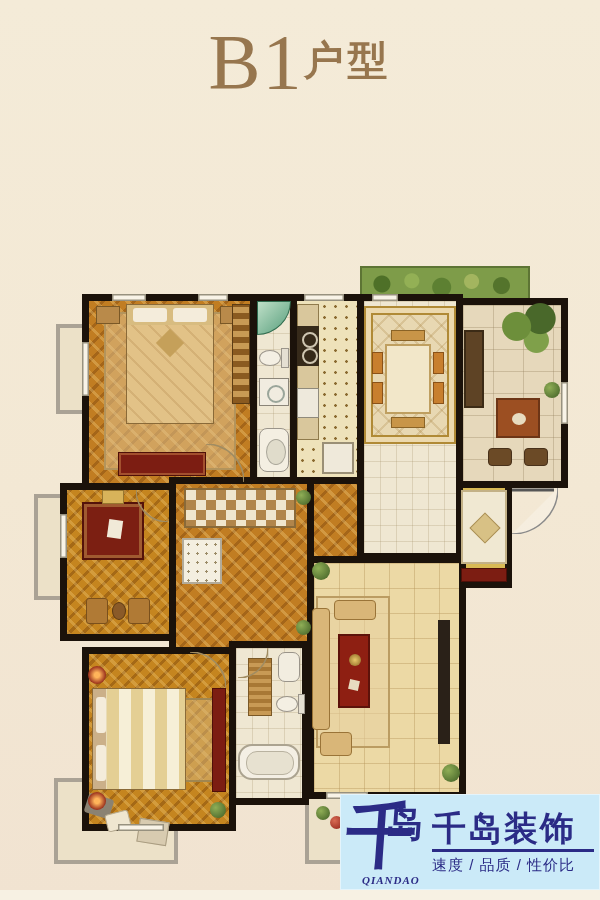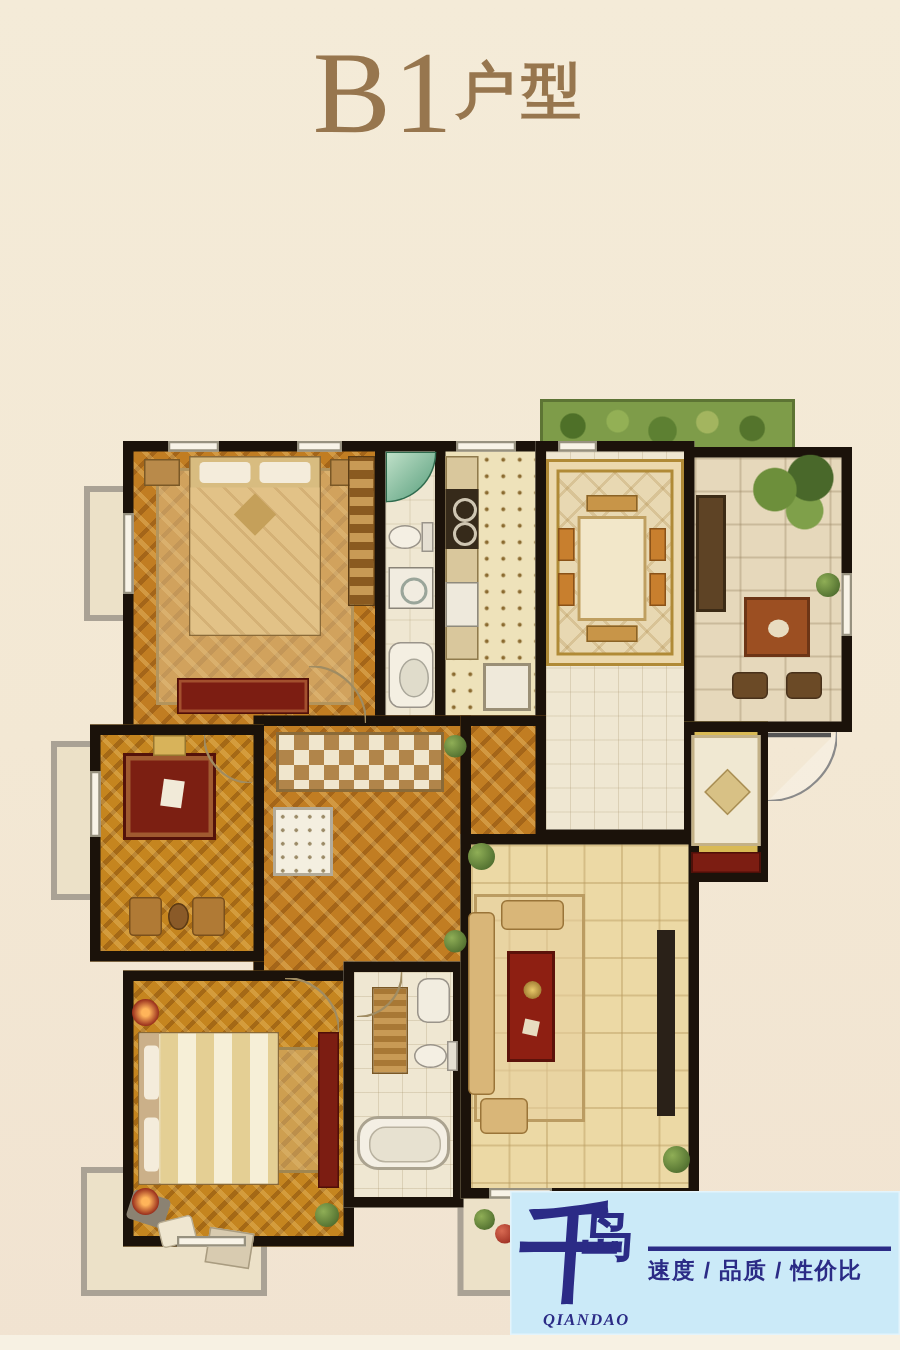"千岛装饰" div.logo-company { html: none -> <div>千岛装饰</div> }
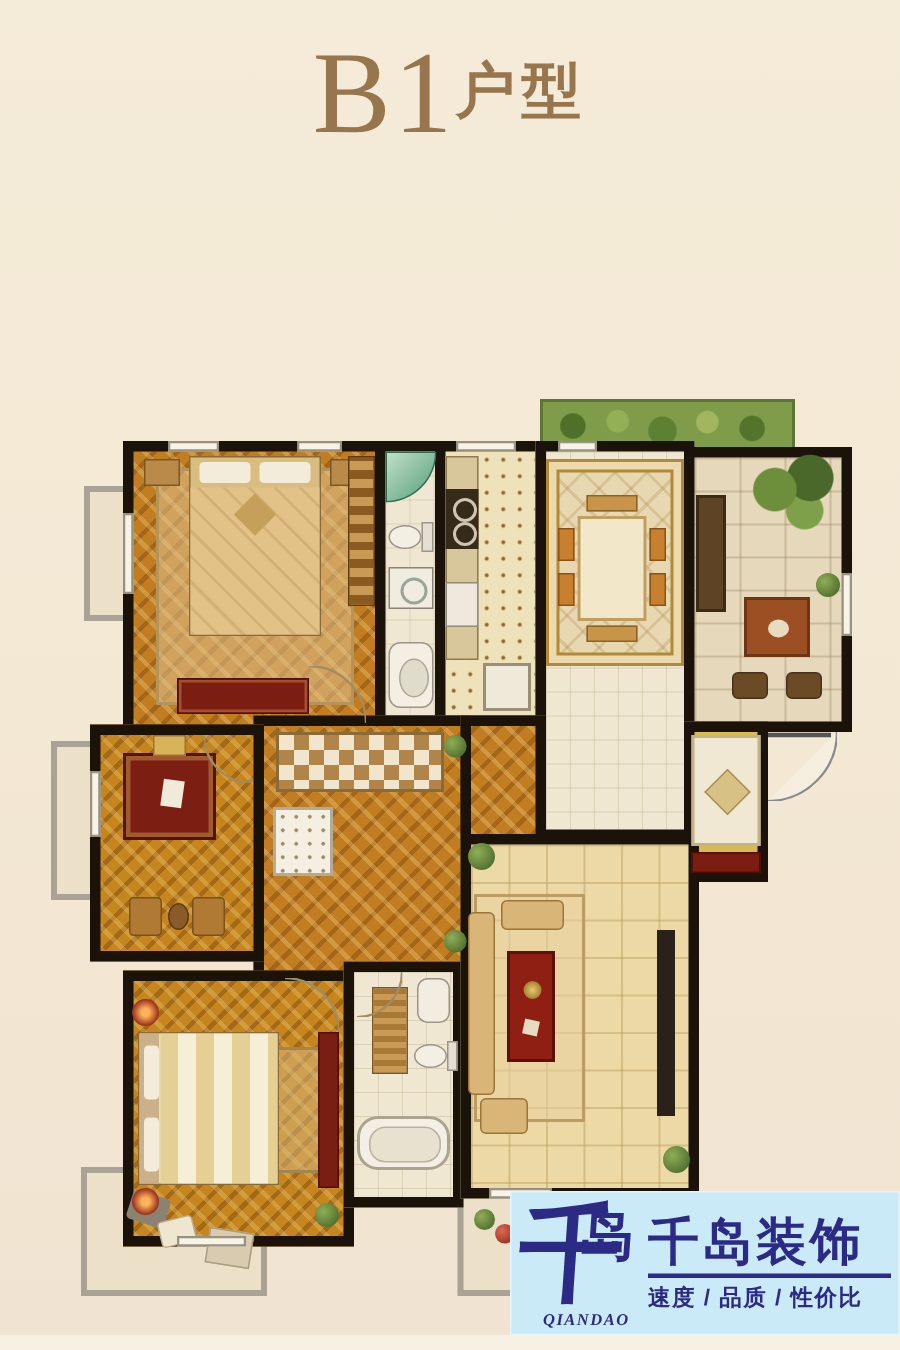"速度 / 品质 / 性价比" .logo-tagline { font-weight: 700 -> 400 }
